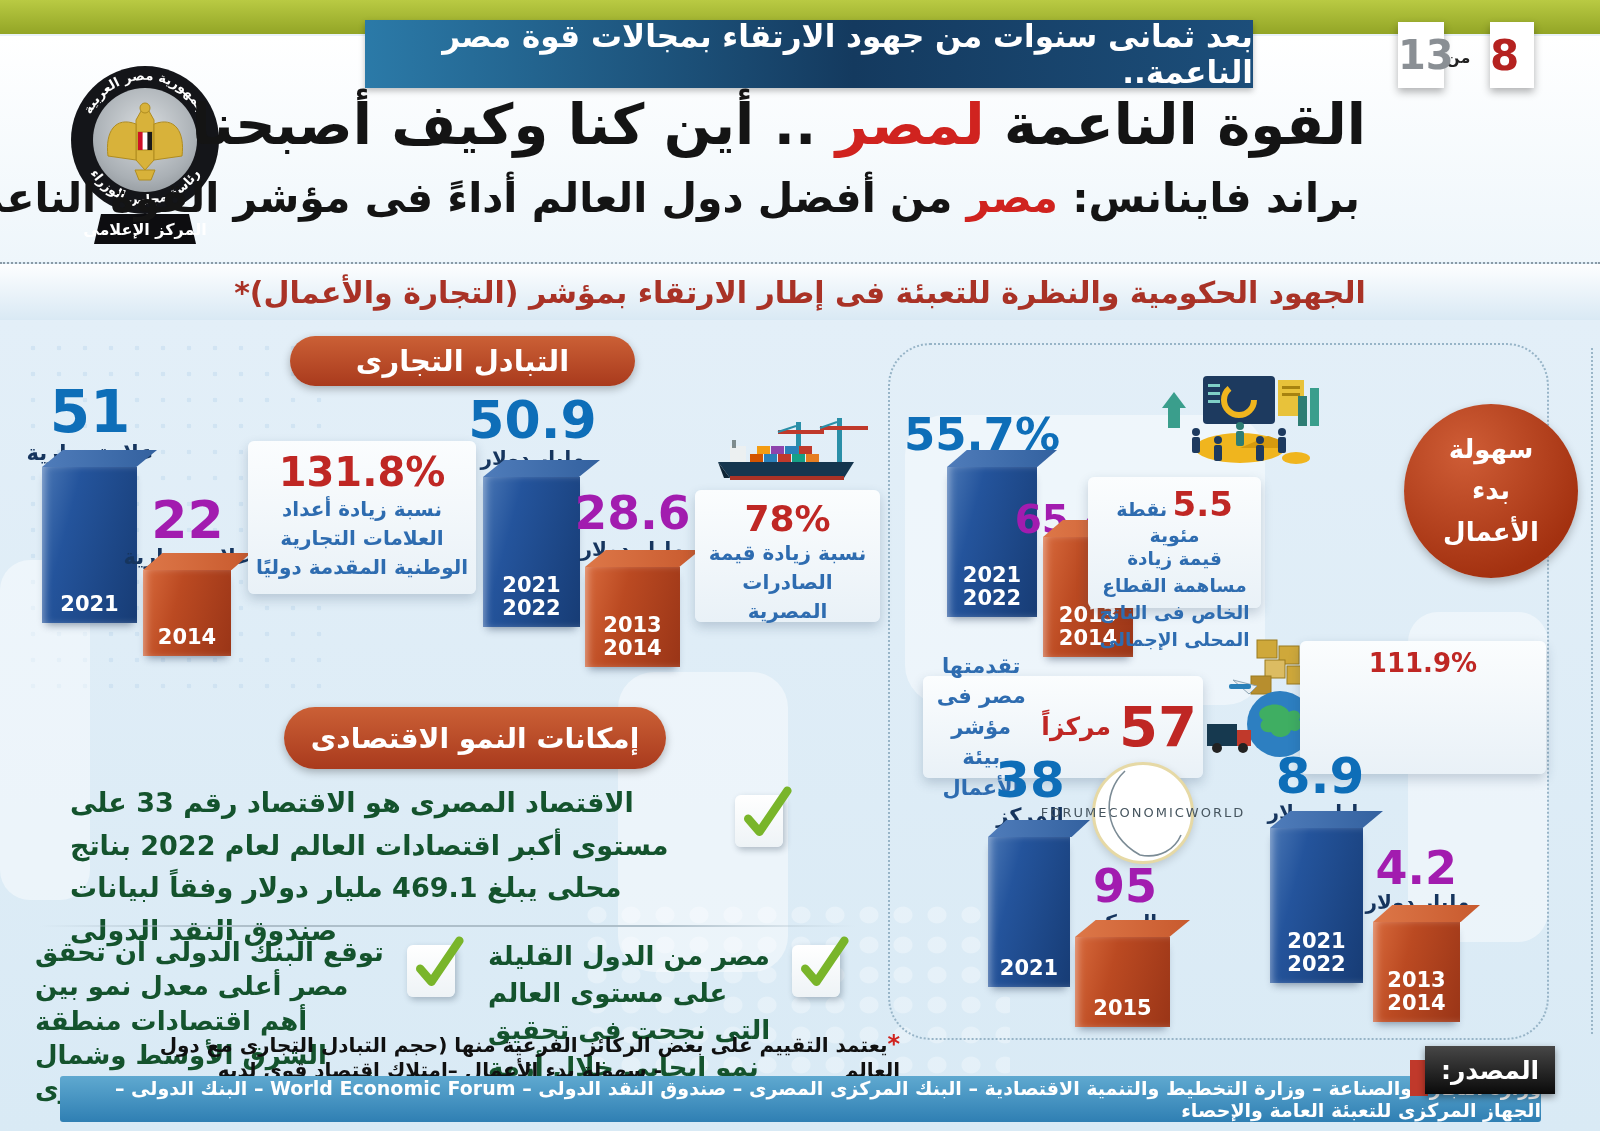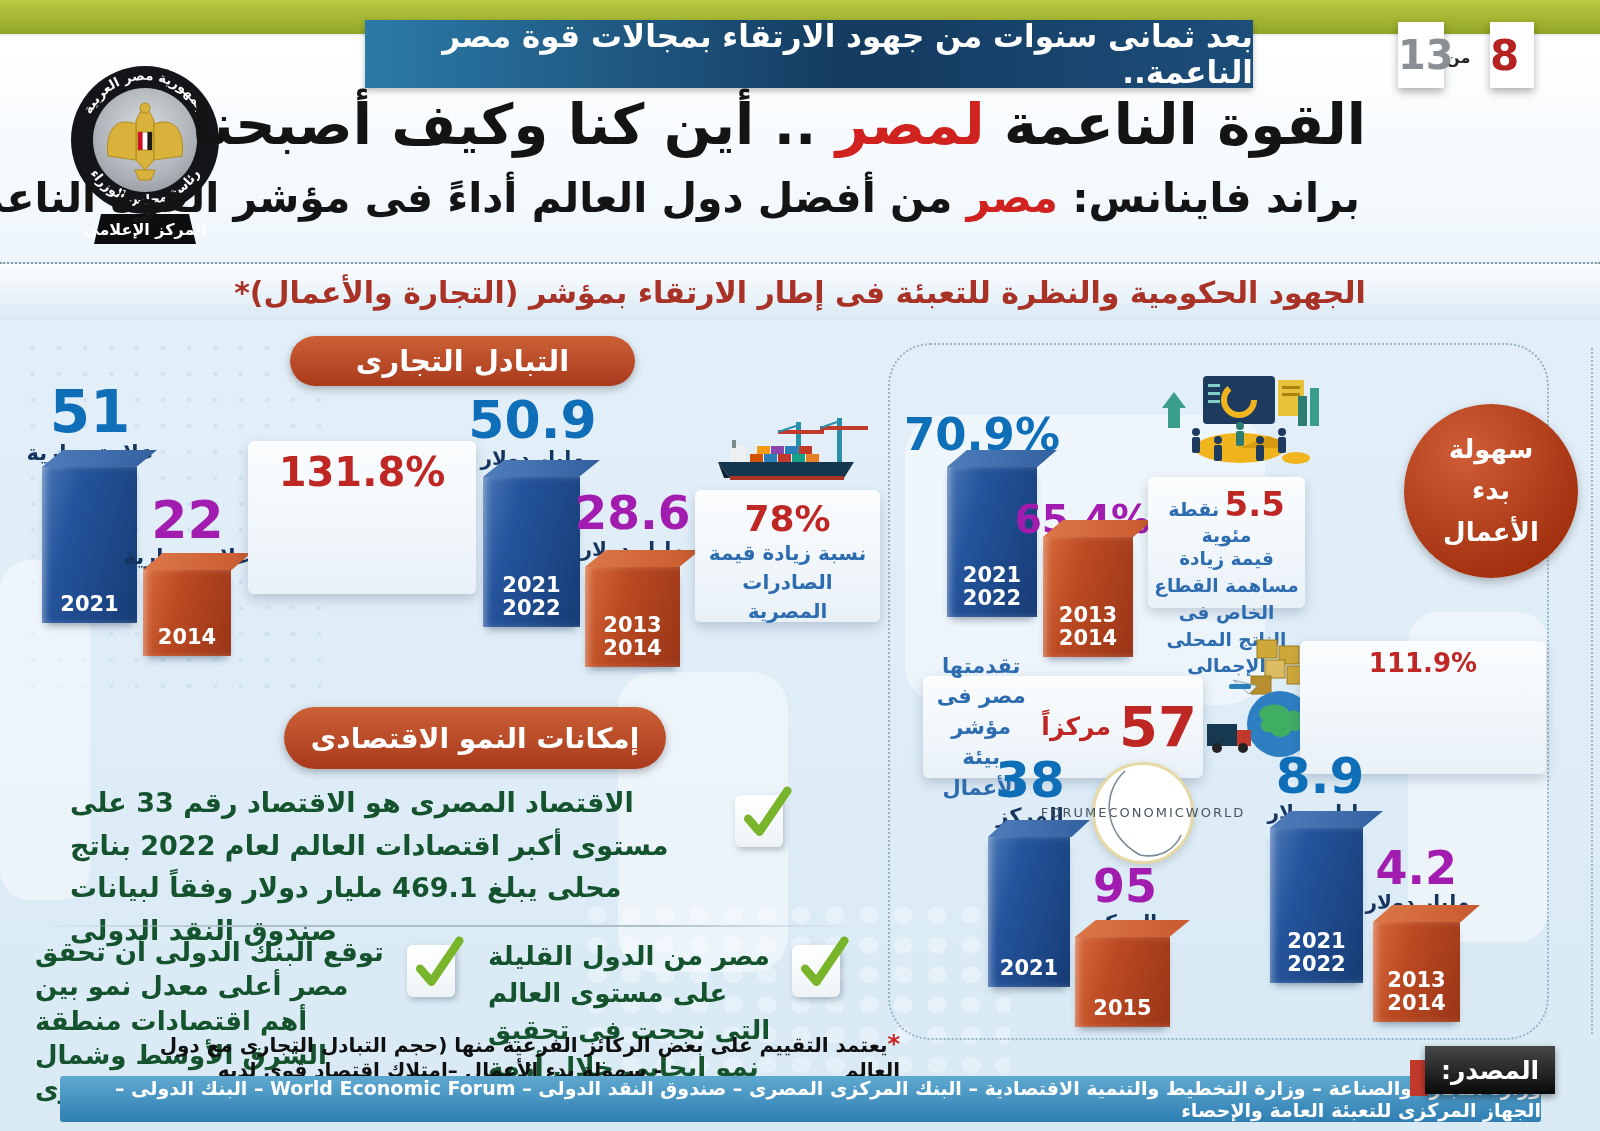"70.9%" div.val { text: 70.9% -> 55.7% }
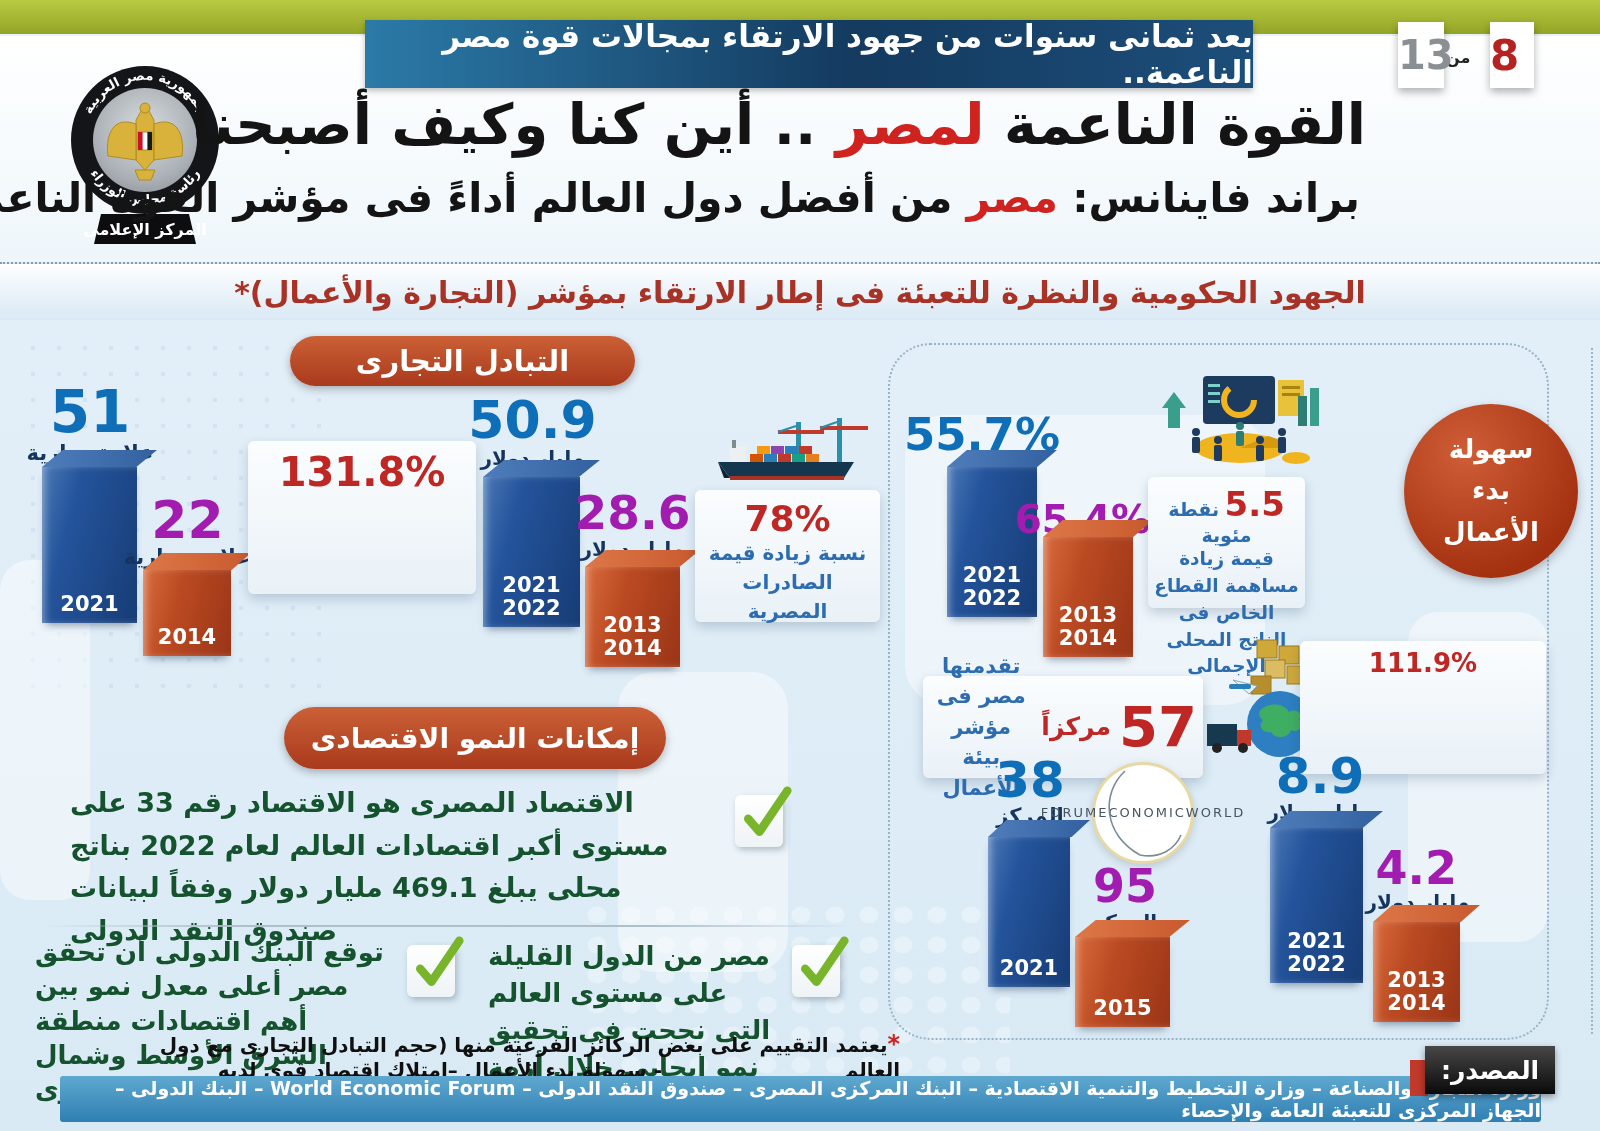"نسبة زيادة أعداد العلامات التجارية" div.ctext { html: none -> <div>نسبة زيادة أعداد العلامات التجارية الوطنية المقدمة دوليًا</div> }
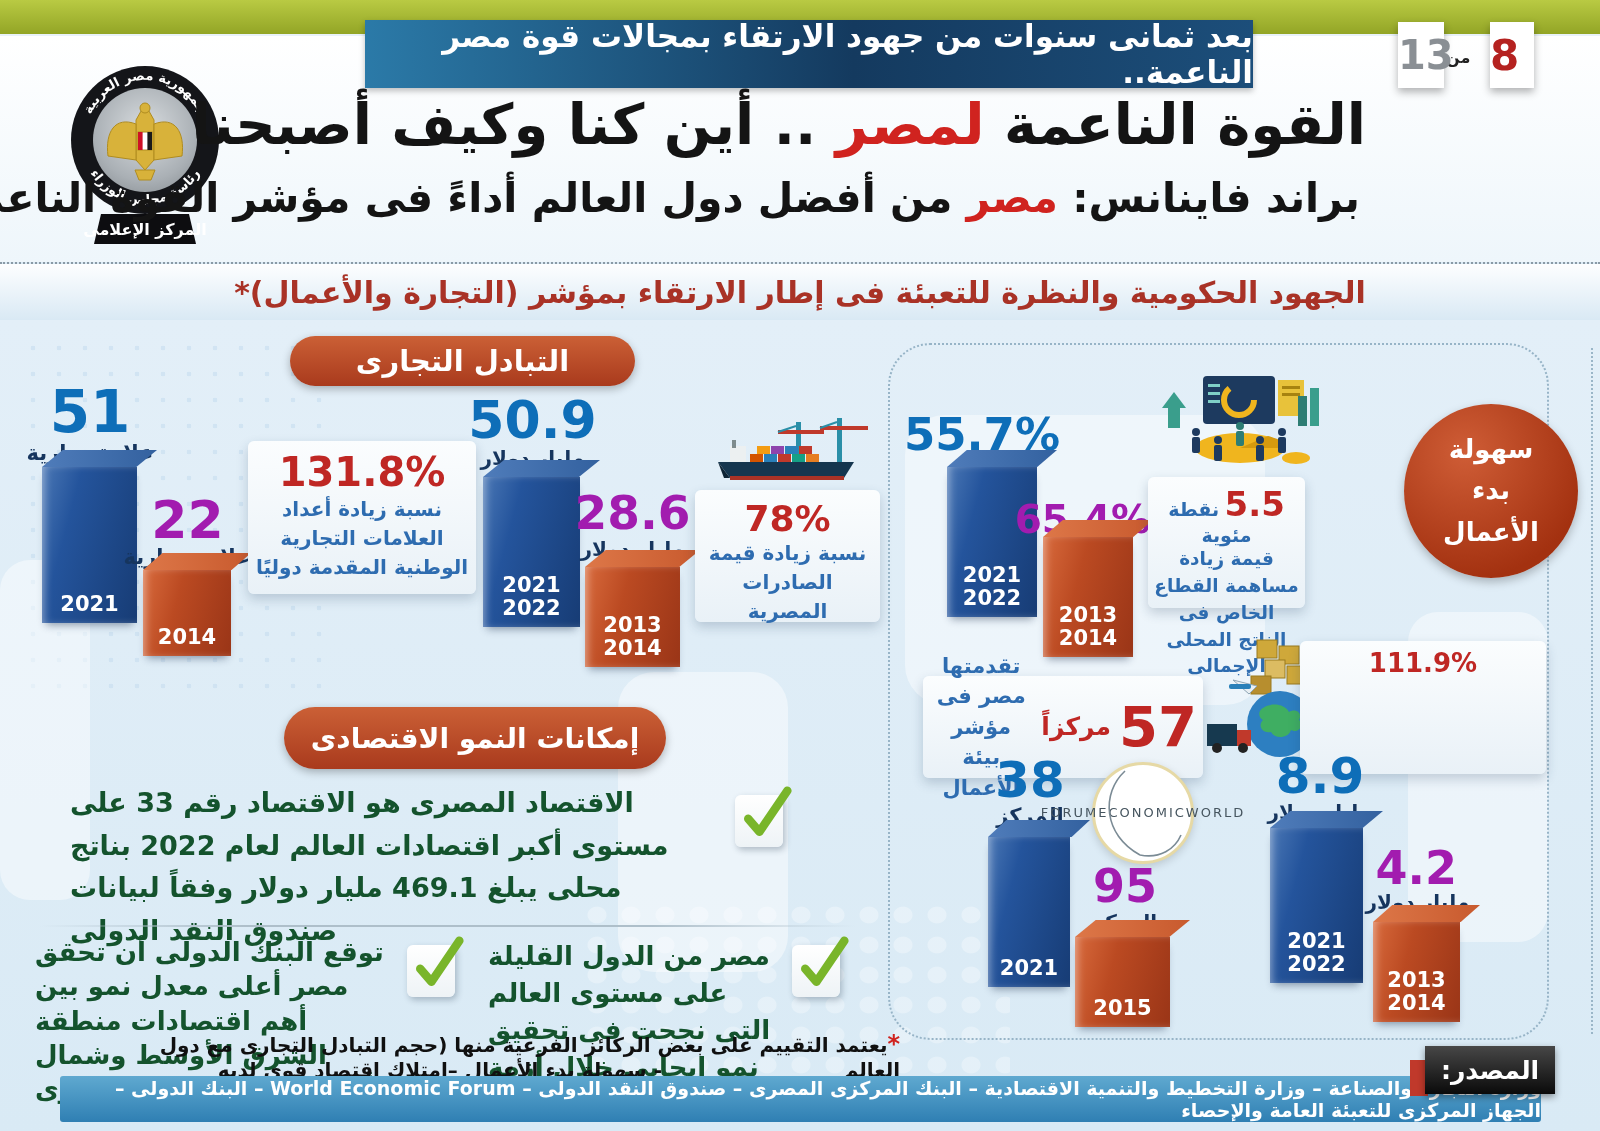"5.5 نقطة مئوية" div.callout { left: 1148px -> 1088px; width: 157px -> 173px }
